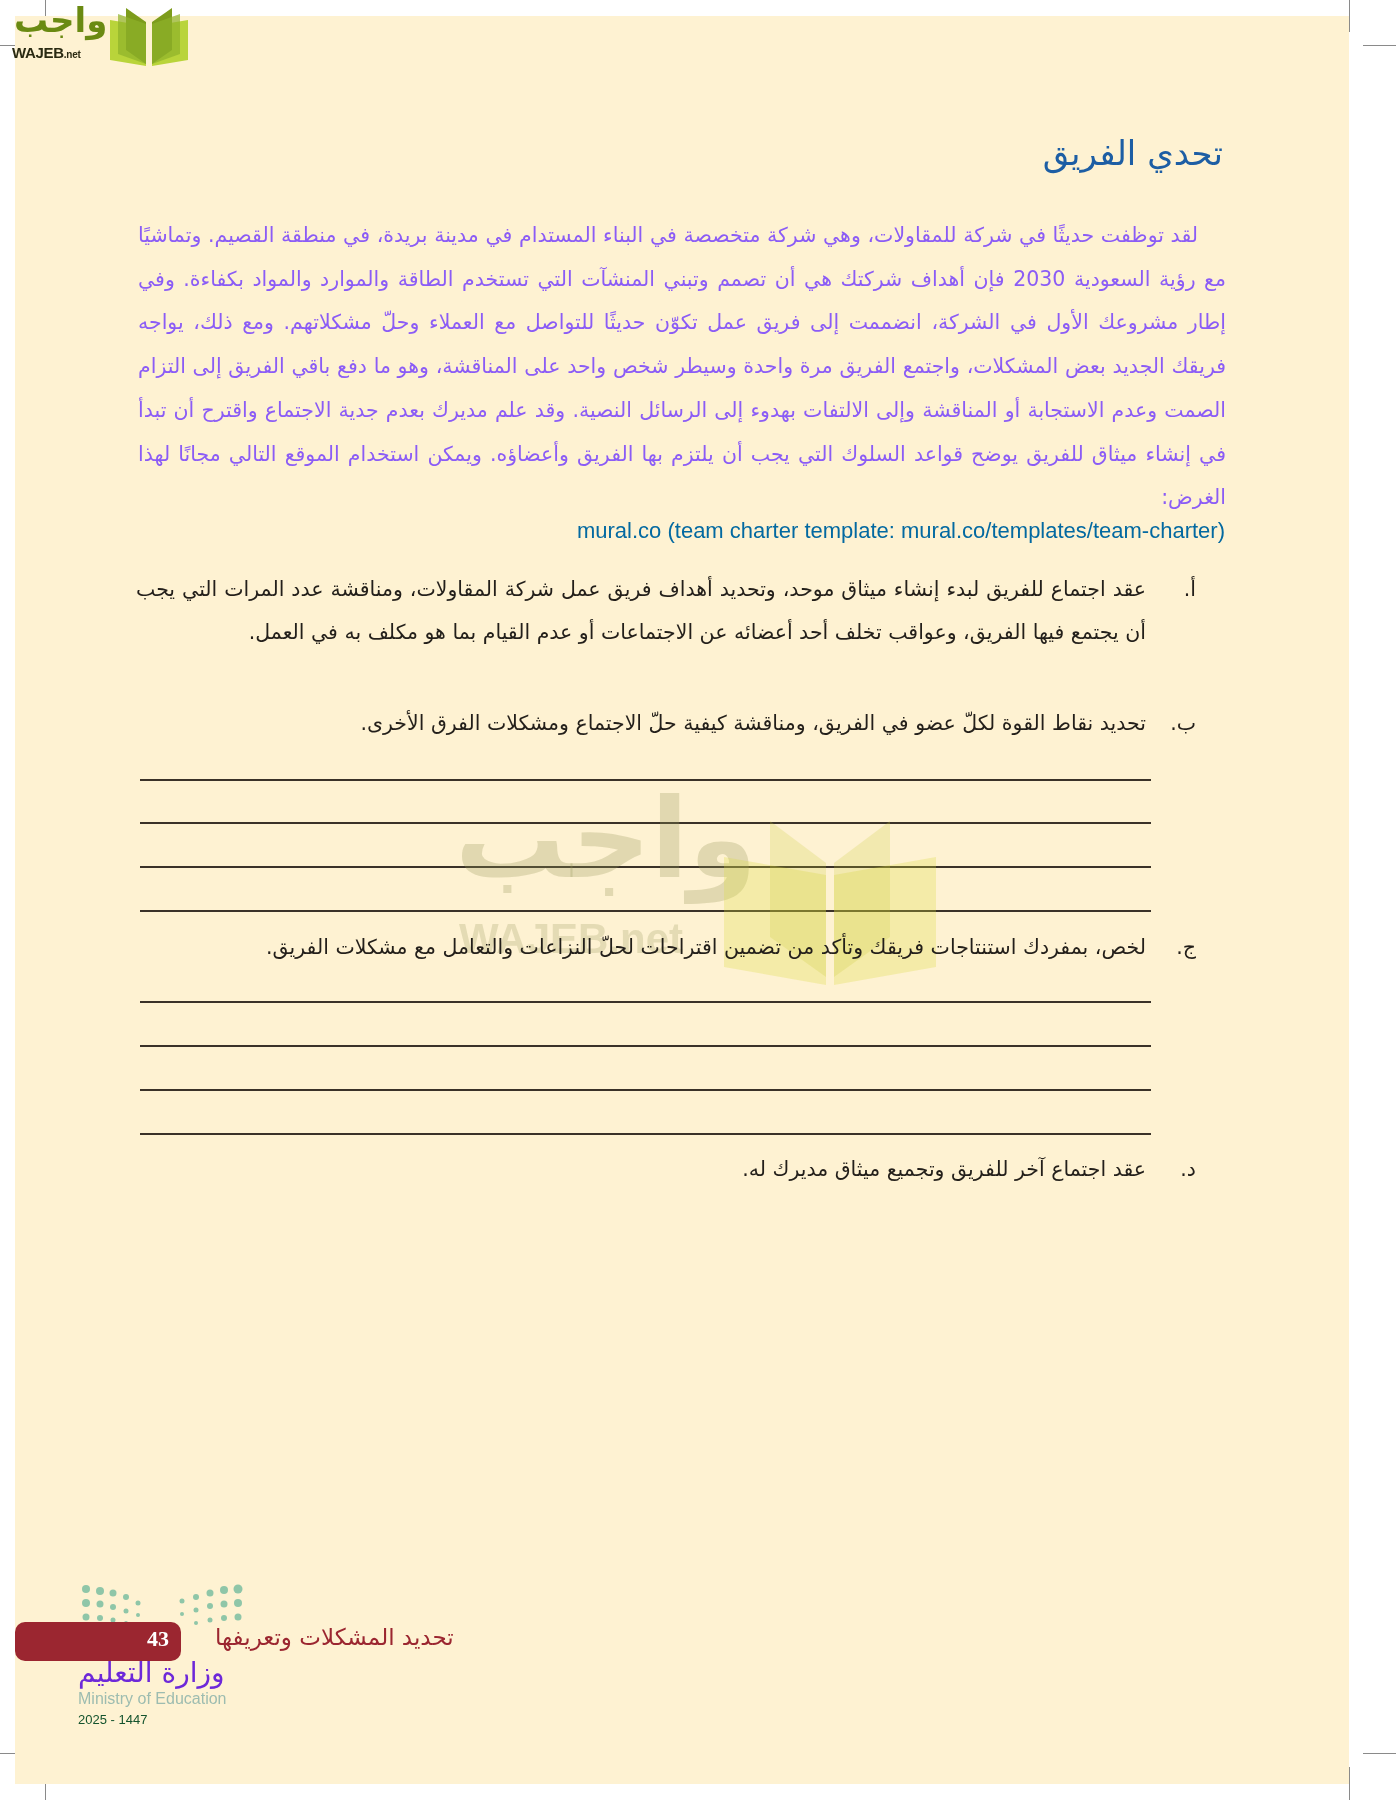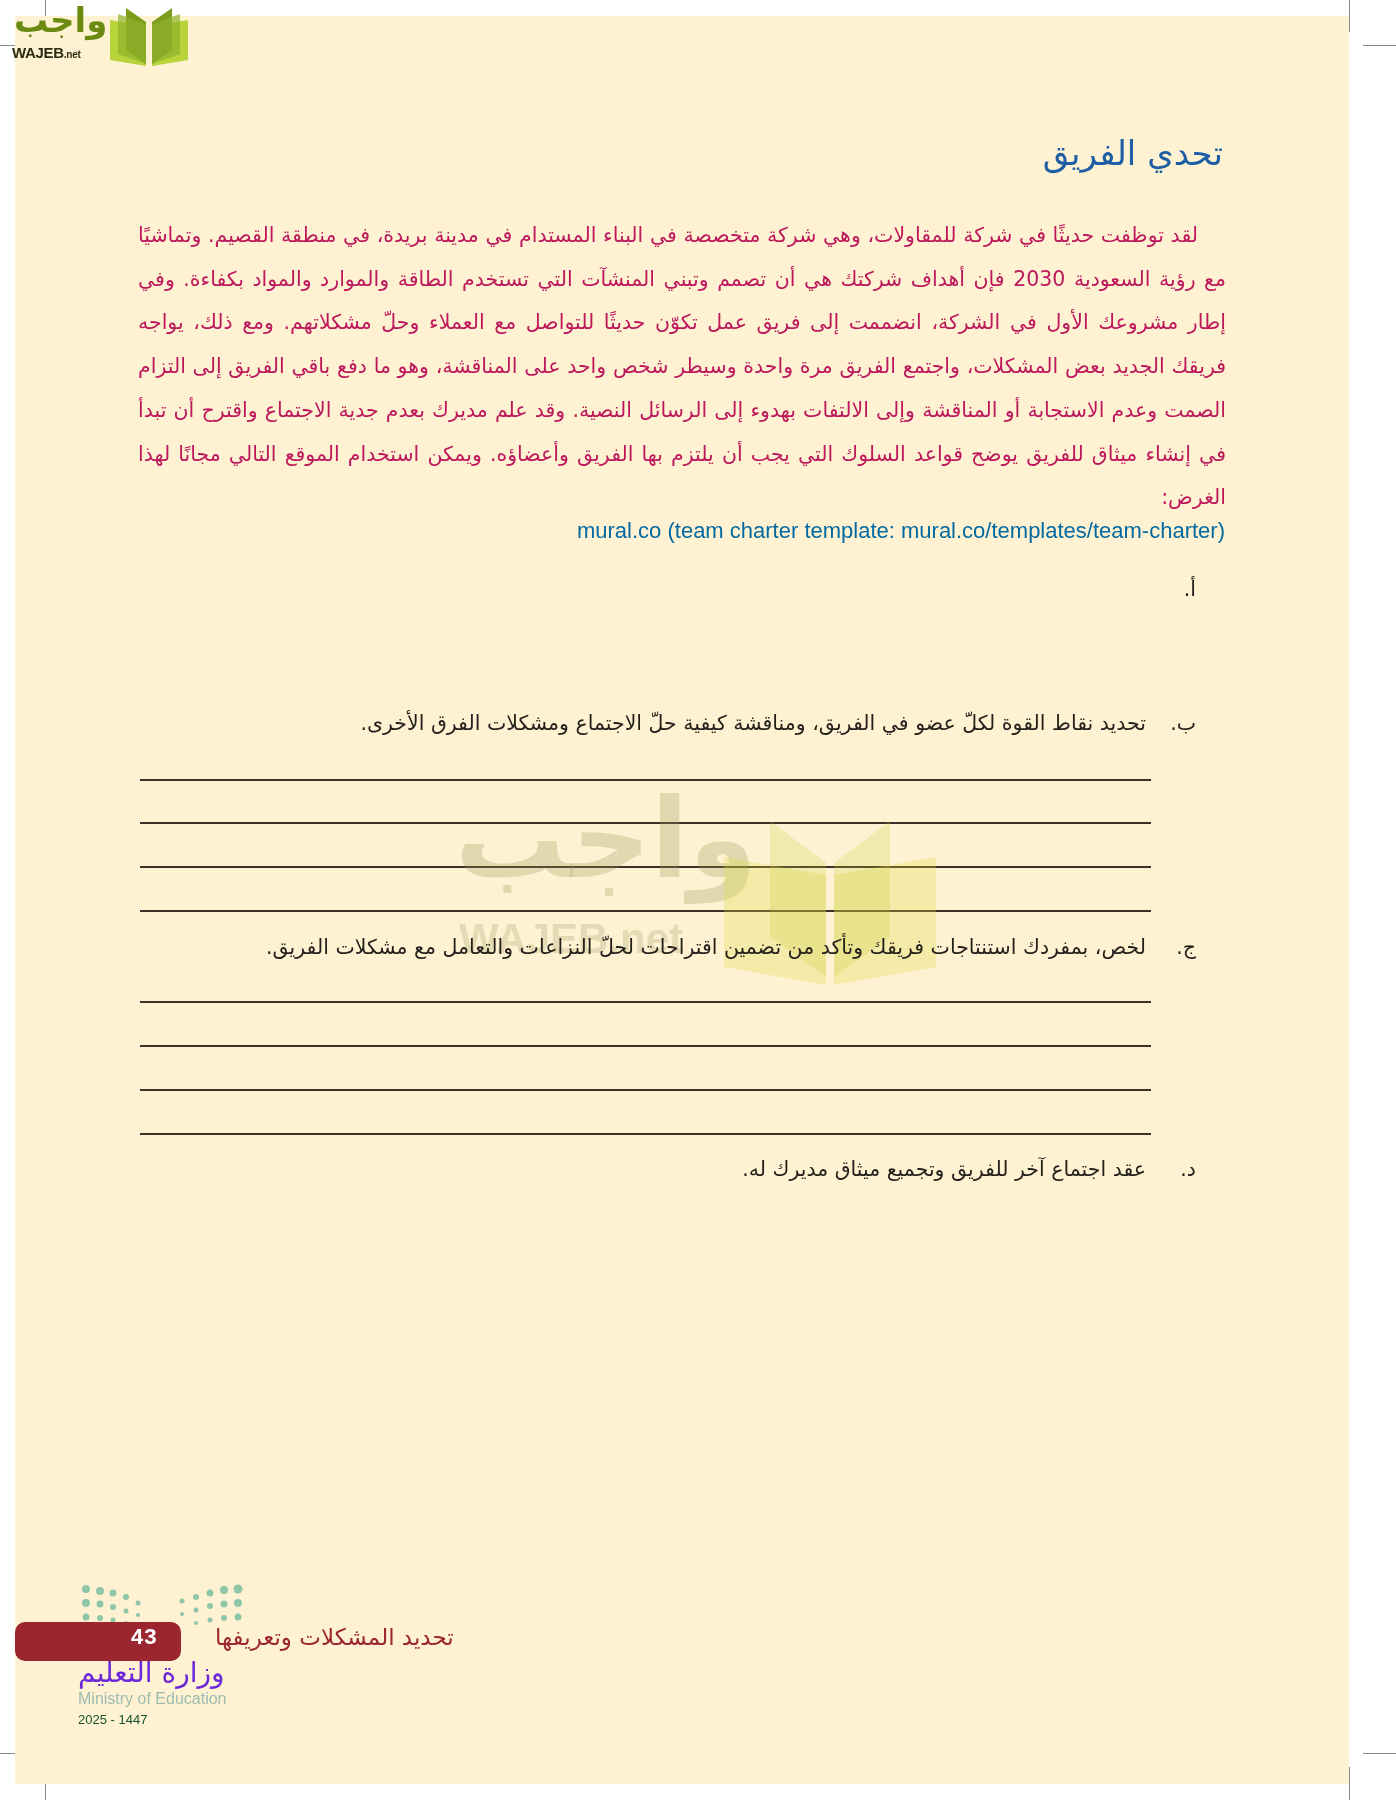"لقد توظفت حديثًا في شركة" .para { color: #be185d -> #8b5cf6 }
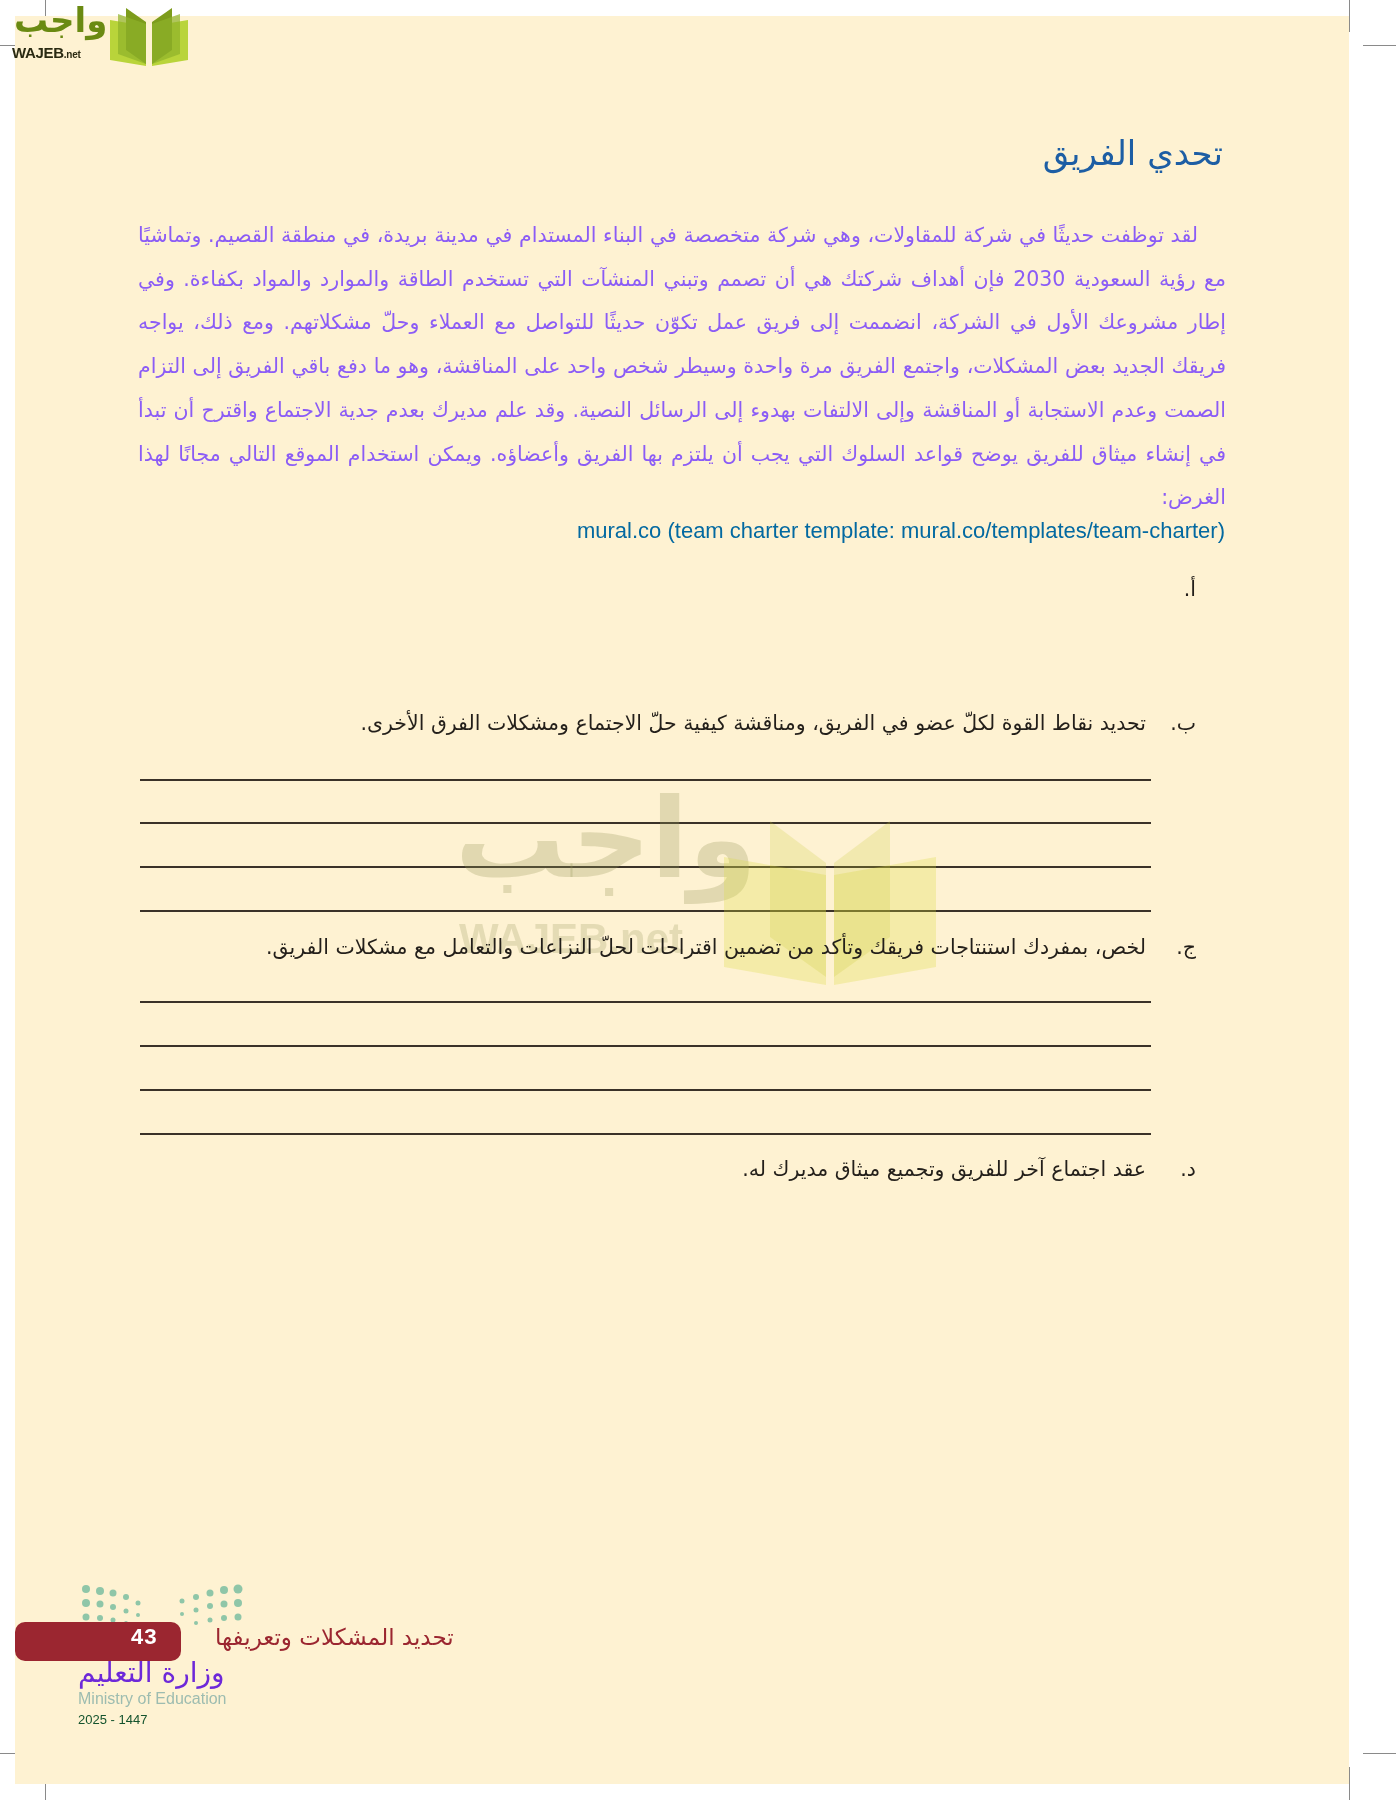"عقد اجتماع للفريق لبدء إنشاء" span.text { html: none -> <span>عقد اجتماع للفريق لبدء إنشاء ميثاق موحد، وتحديد أهداف فريق عمل شركة المقاولات، ومناقشة عدد المرات التي يجب أن يجتمع فيها الفريق، وعواقب تخلف أحد أعضائه عن الاجتماعات أو عدم القيام بما هو مكلف به في العمل.</span> }
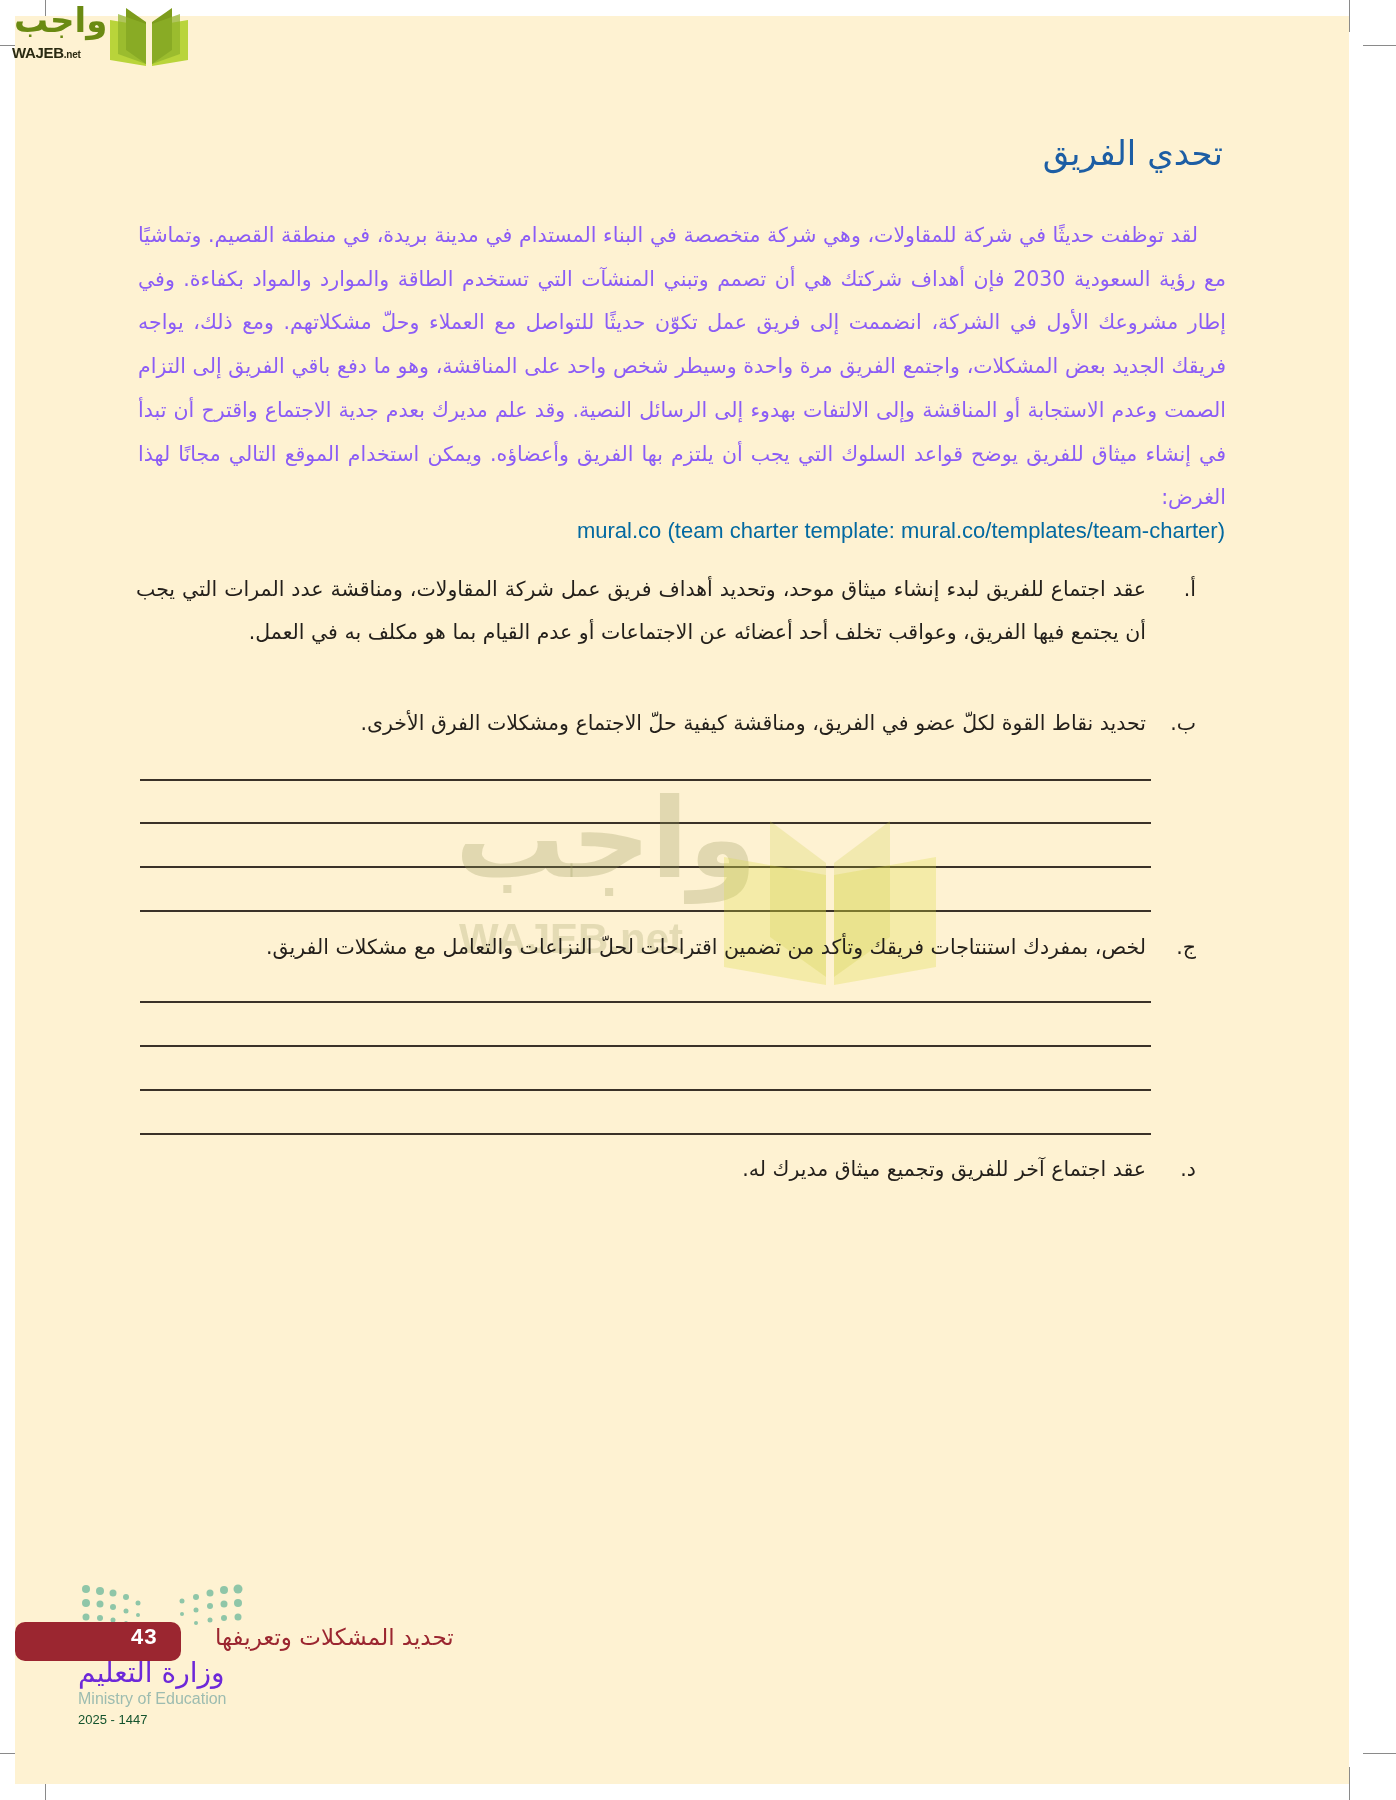"43" .page-num { font-family: Liberation Mono, monospace -> Liberation Serif, serif; right: 24px -> 12px }
